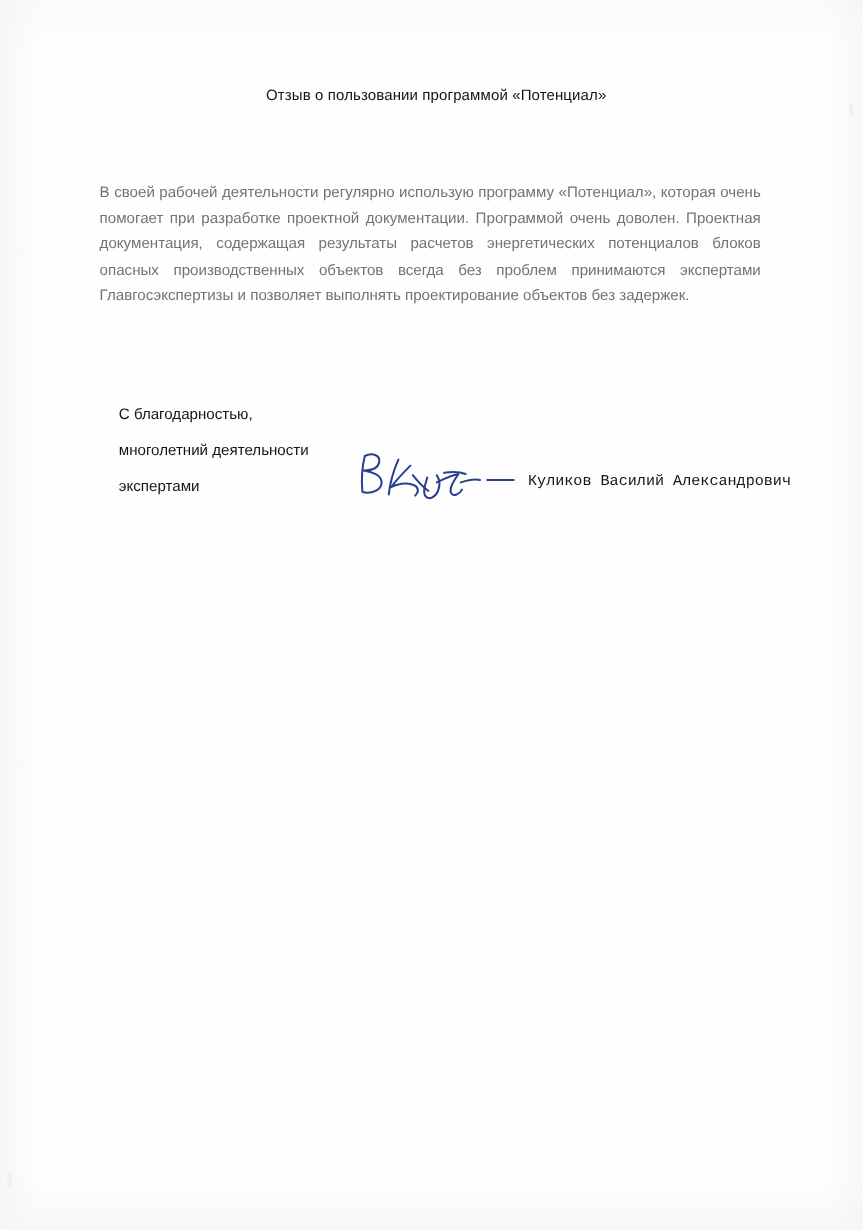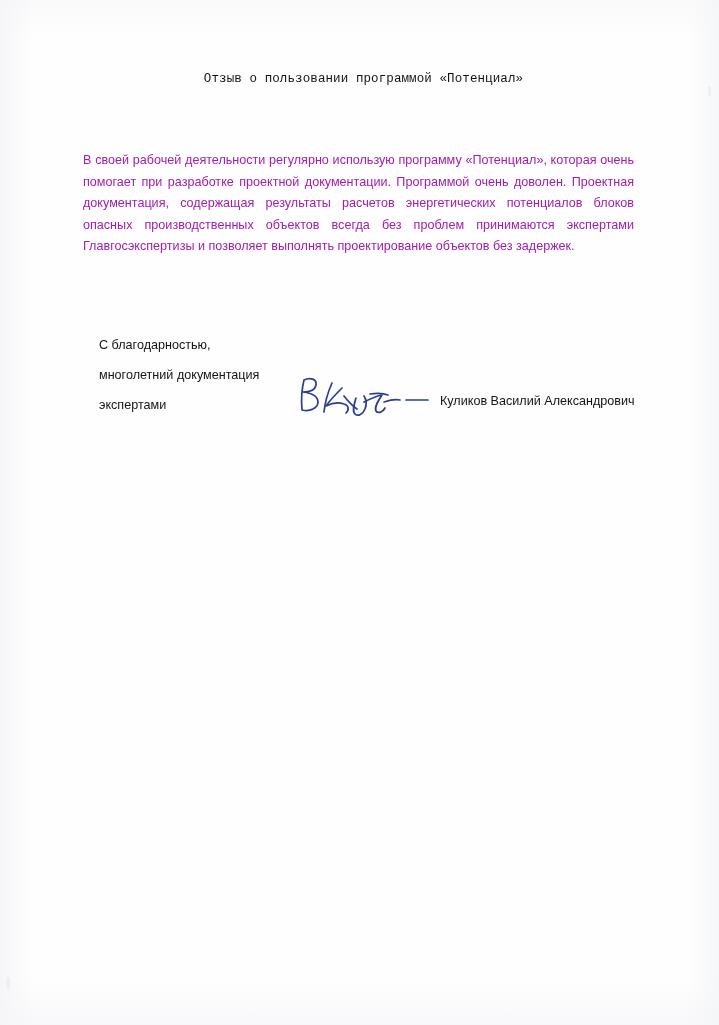"Отзыв о пользовании программой" .doc-title { font-family: Liberation Mono, monospace -> none }
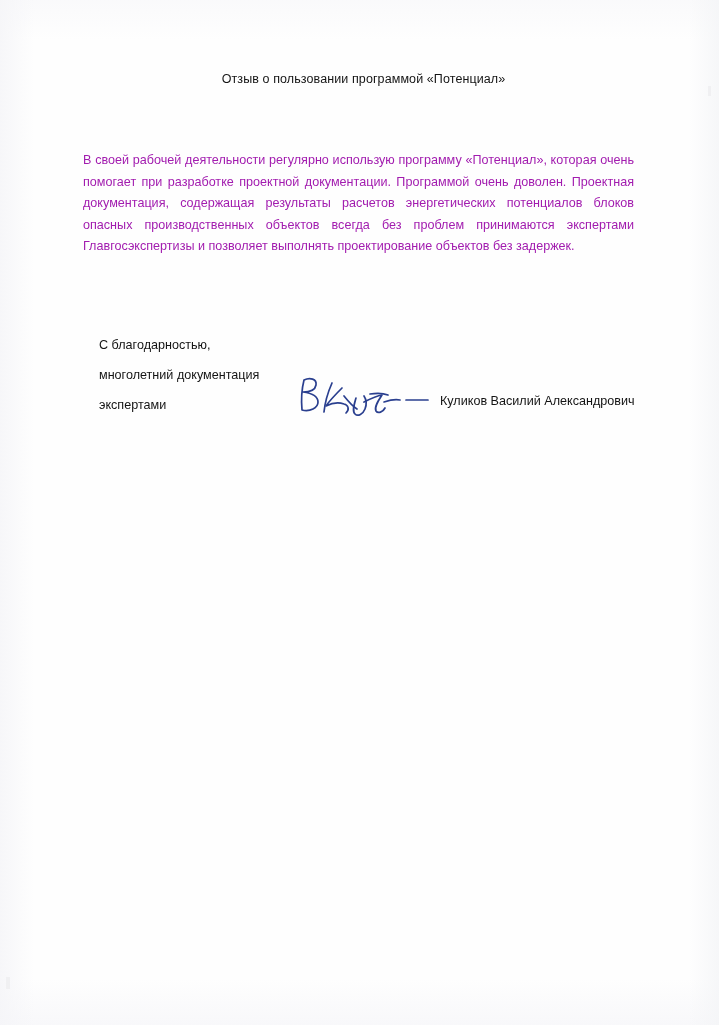"В своей рабочей деятельности регулярно" .body-text { color: #a21caf -> #737373 }
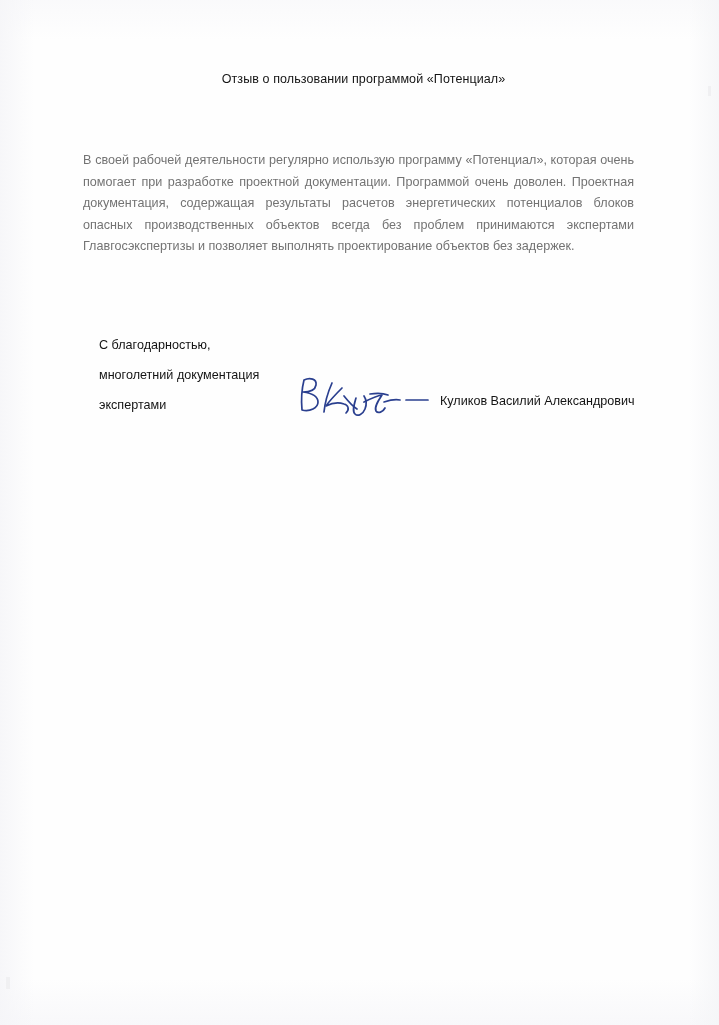"многолетний документация" span.line { text: документация -> деятельности }
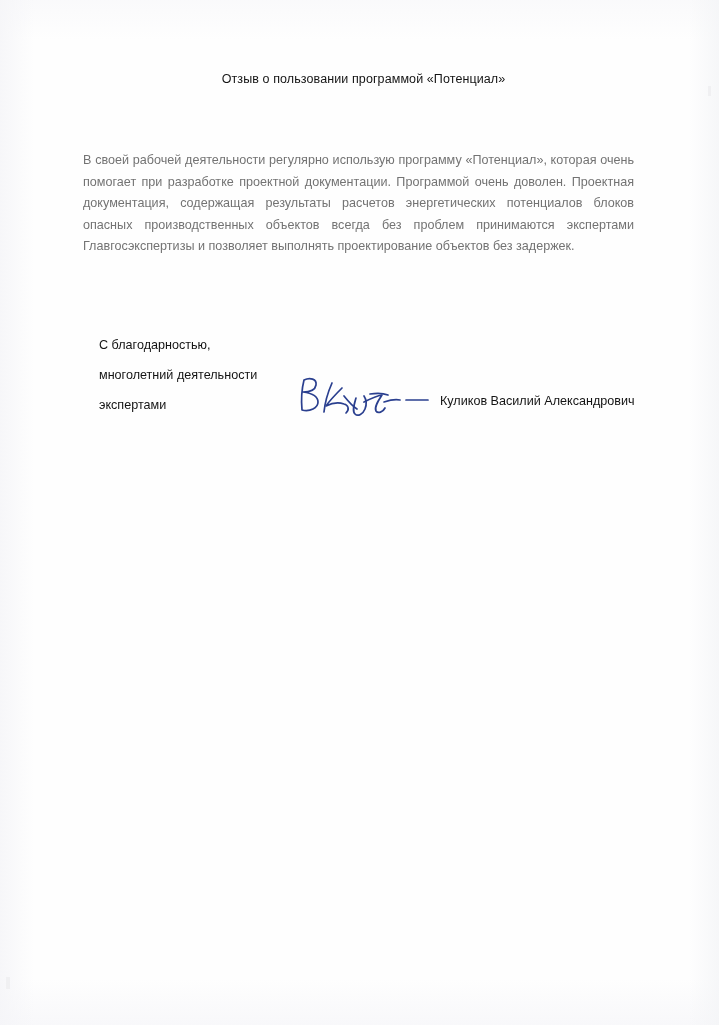"Куликов Василий Александрович" .signer-name { font-family: none -> Liberation Mono, monospace }
